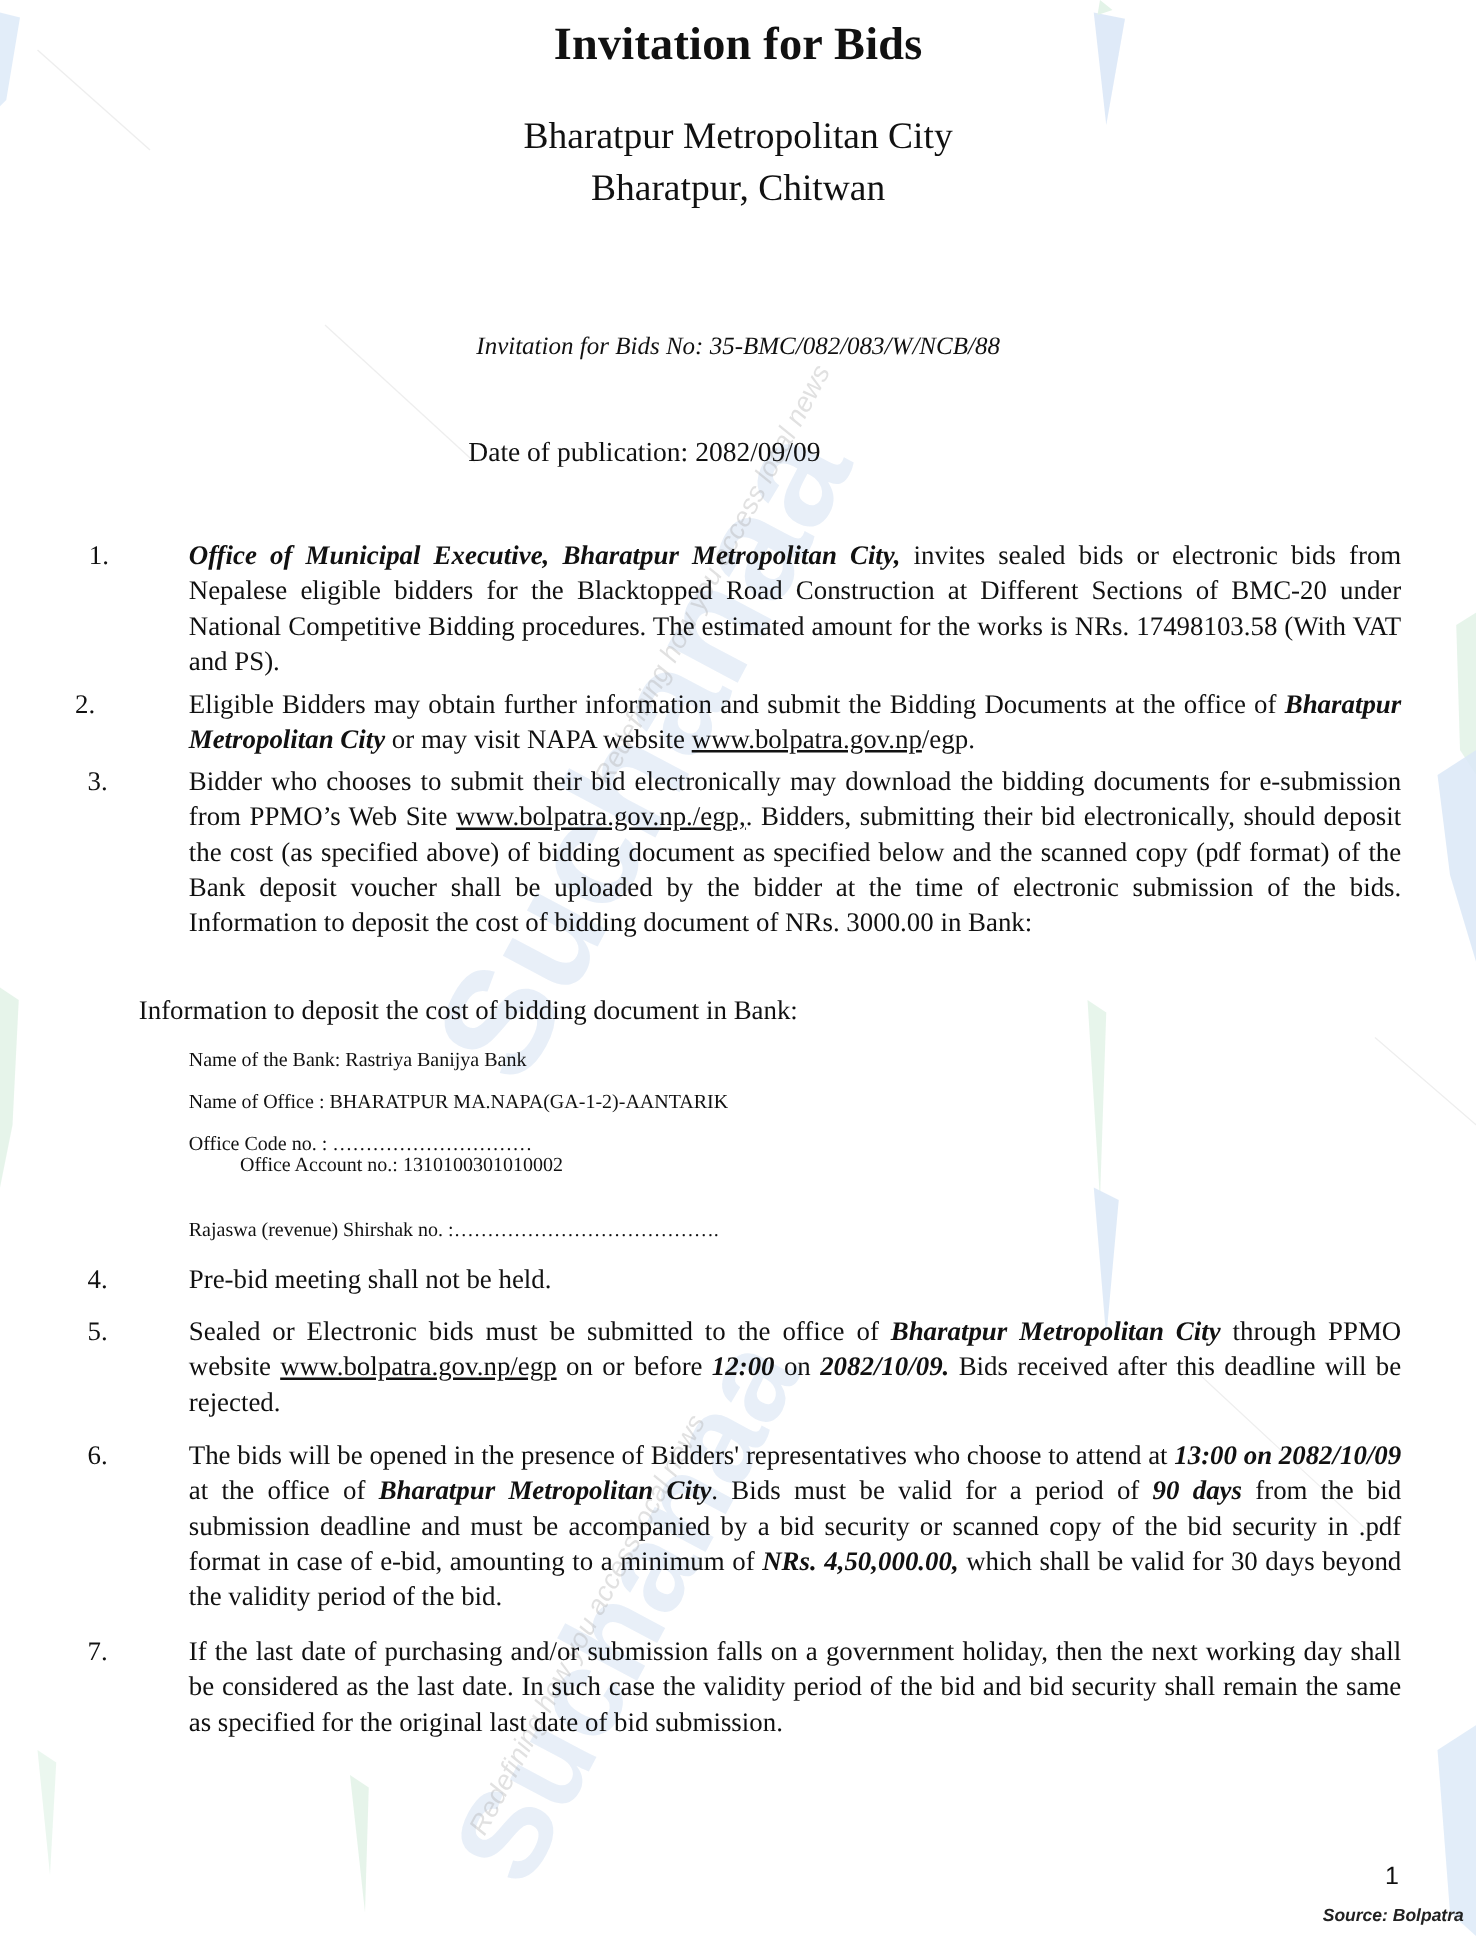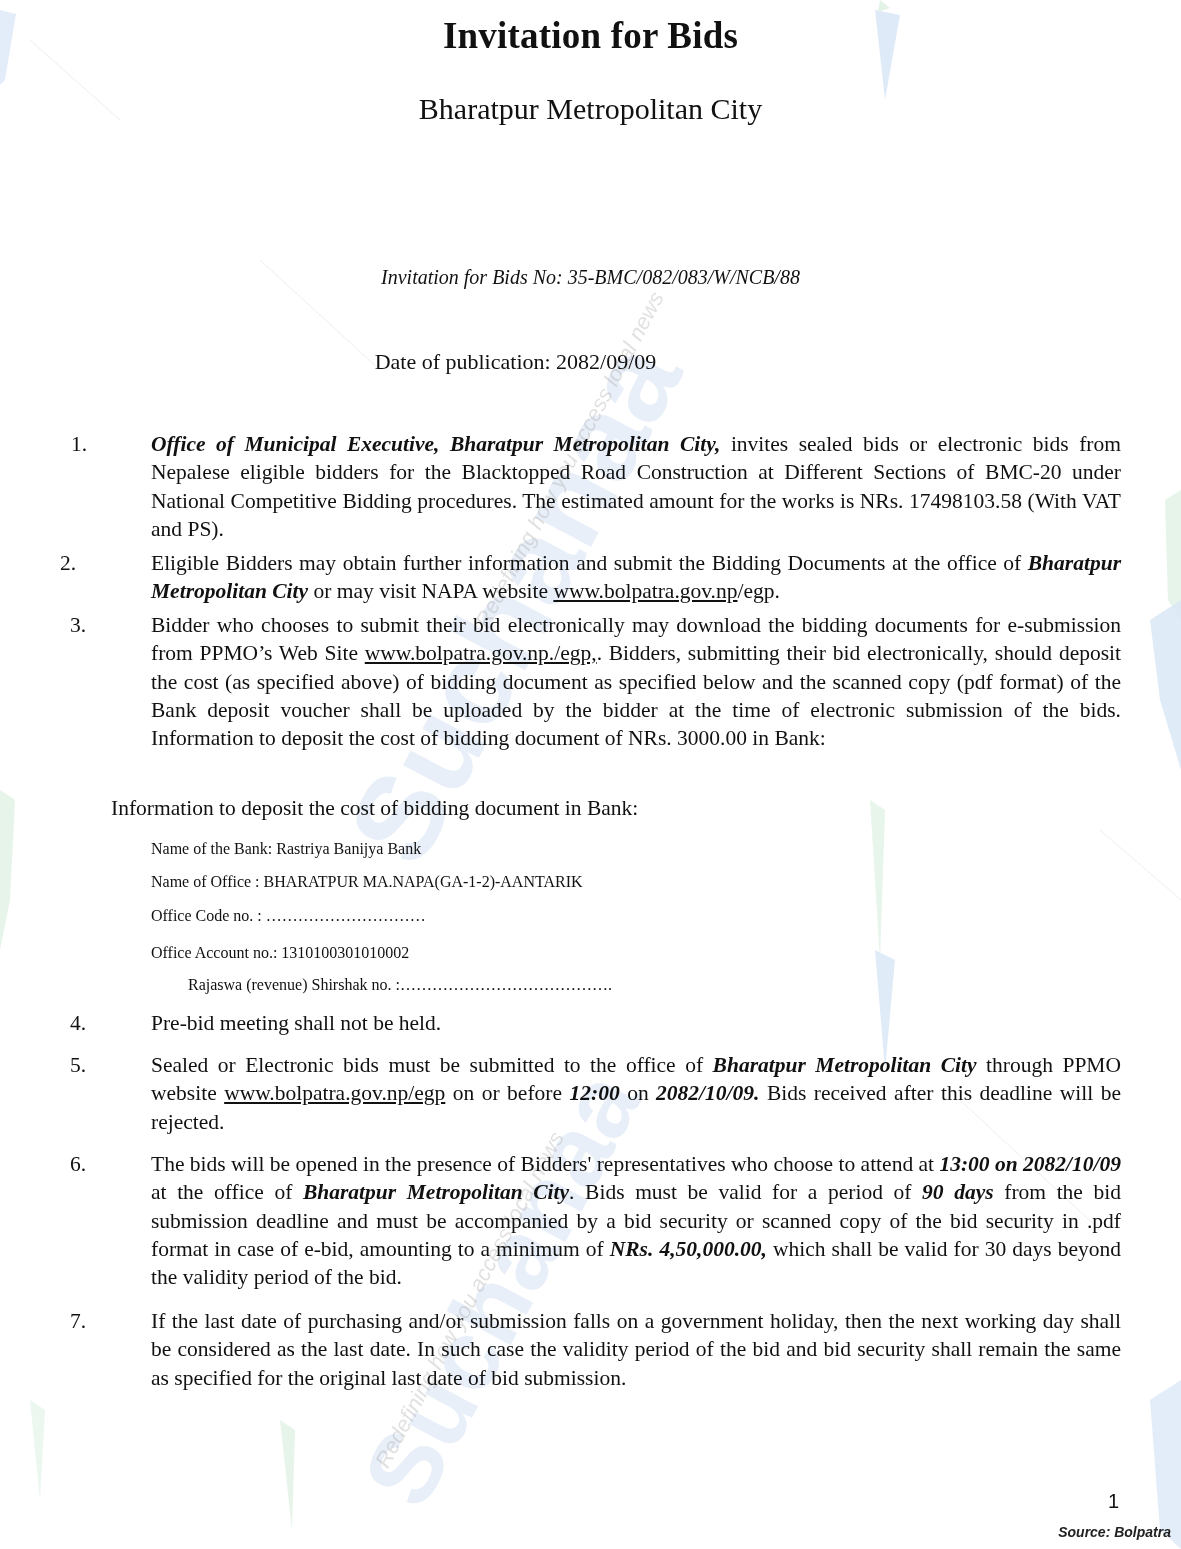"Bharatpur, Chitwan" div { html: none -> <div>Bharatpur, Chitwan</div> }
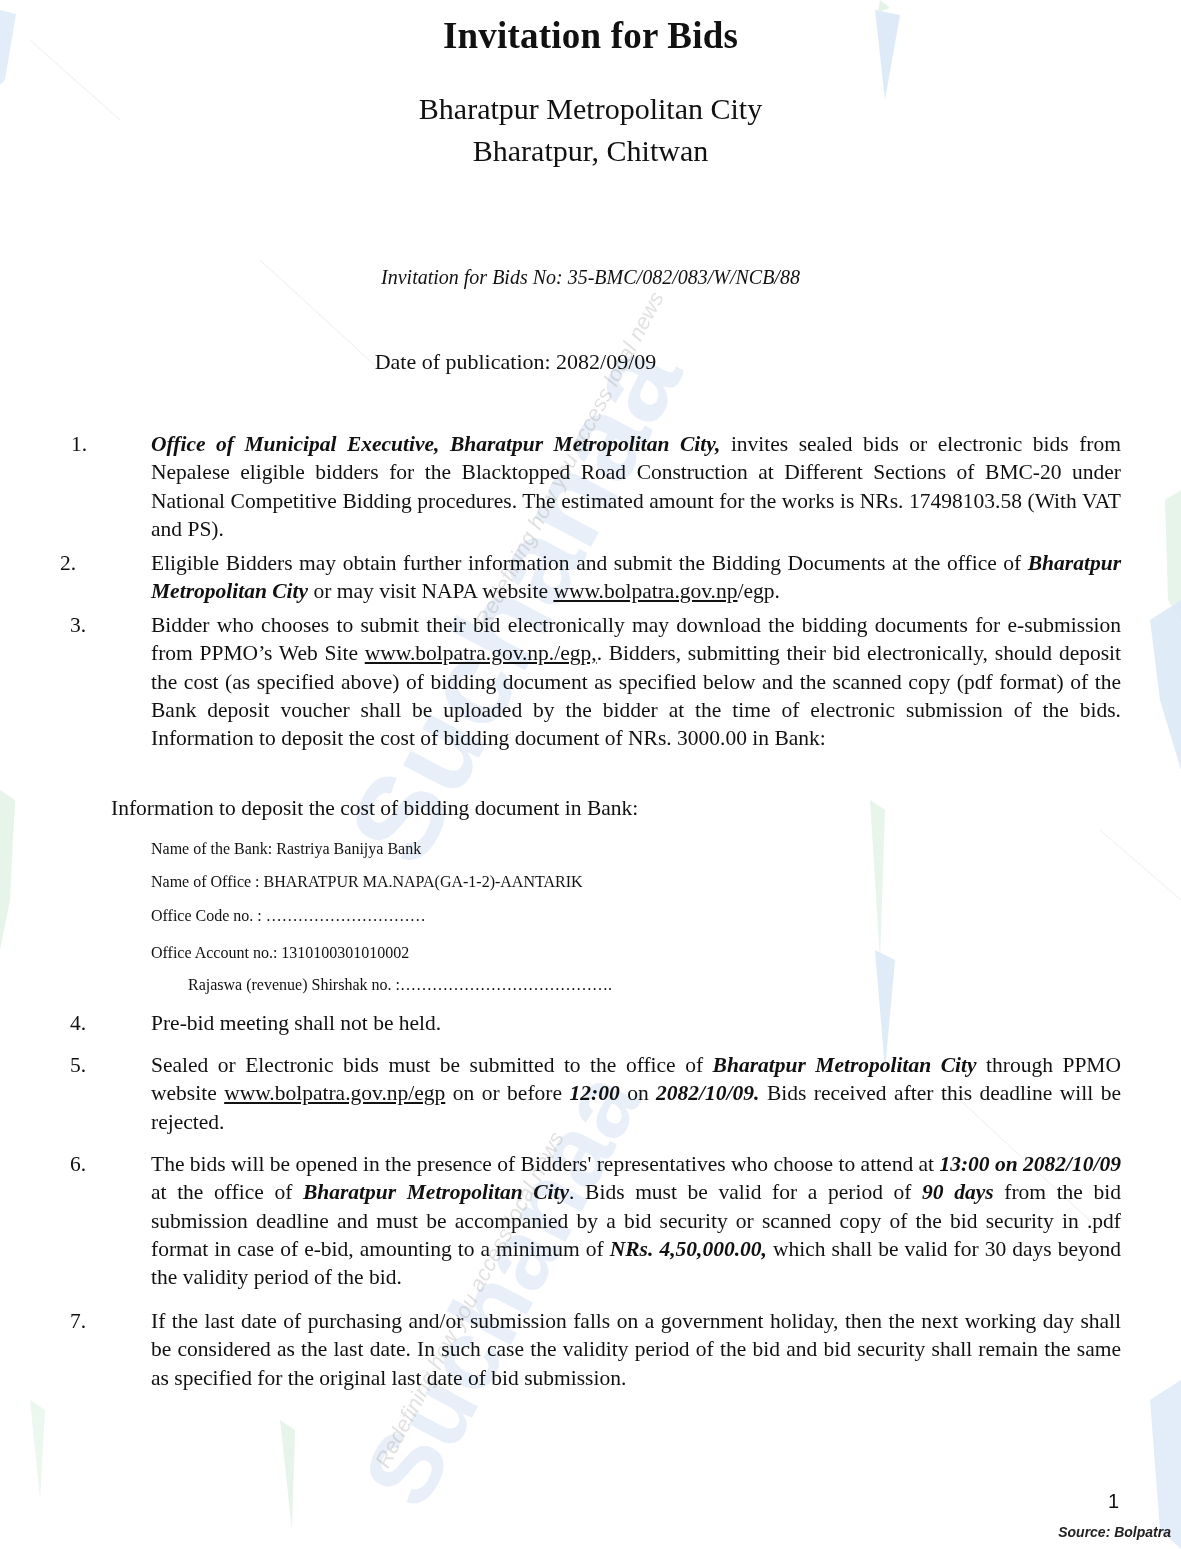"Office Account no.: 1310100301010002" div.bank-line { margin-left: none -> 41px; top: 944px -> 924px }
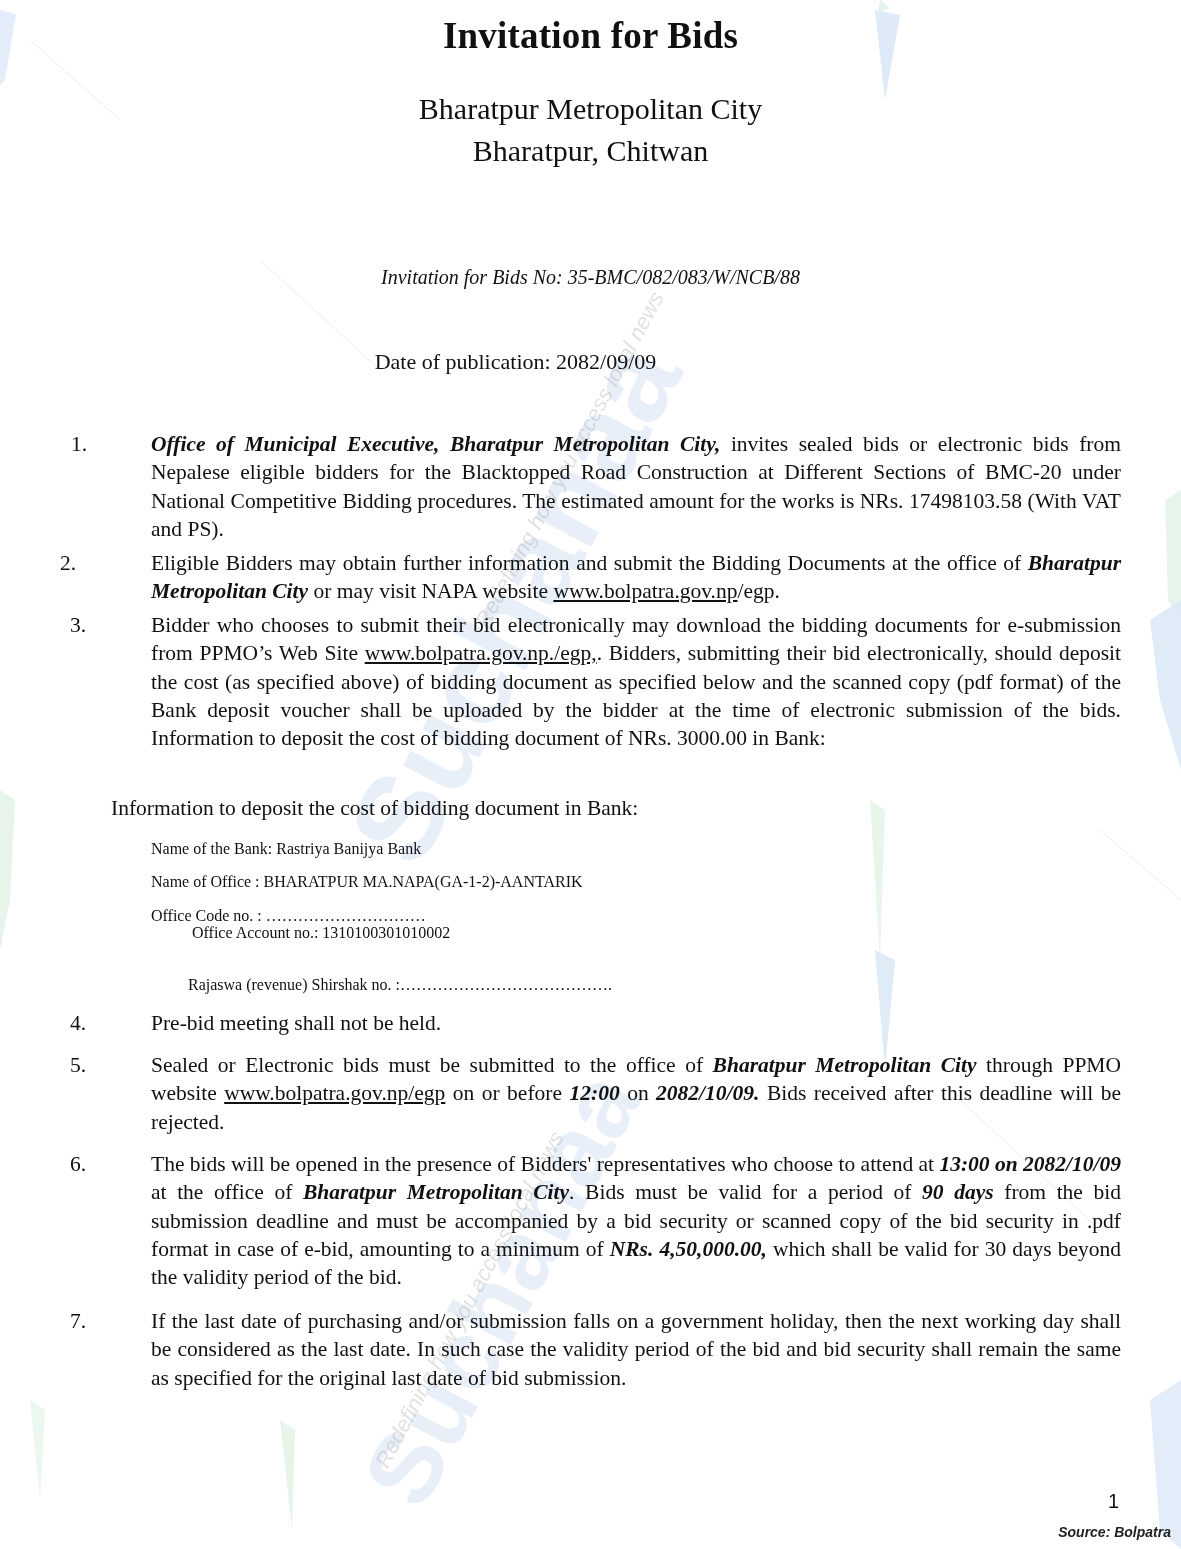"Rajaswa (revenue) Shirshak no." div.bank-line { margin-left: 37px -> none }
